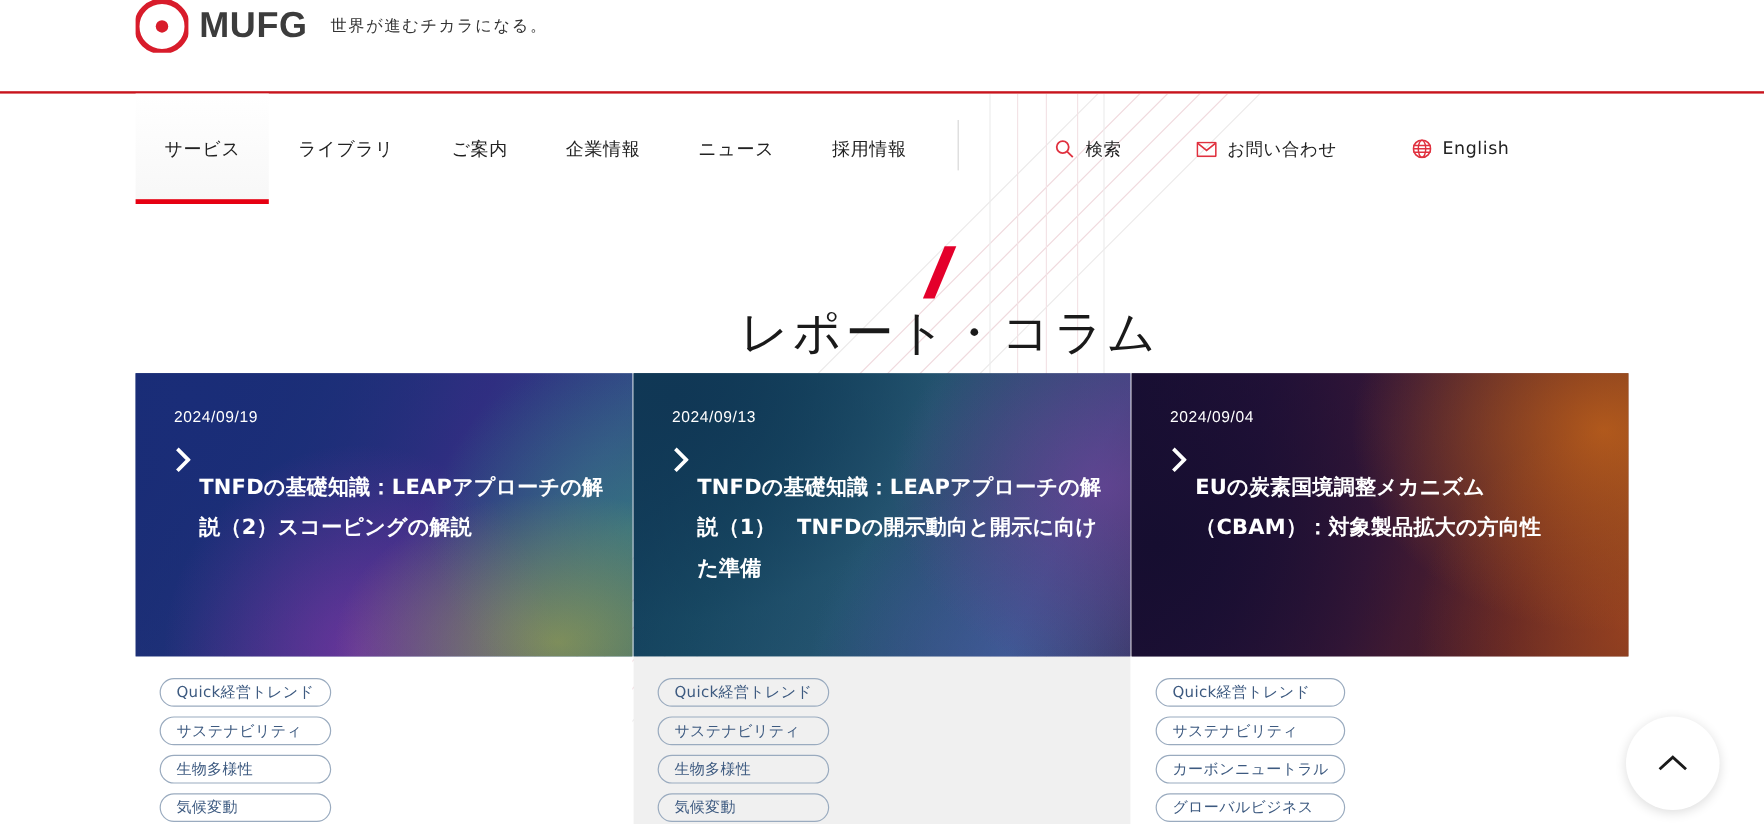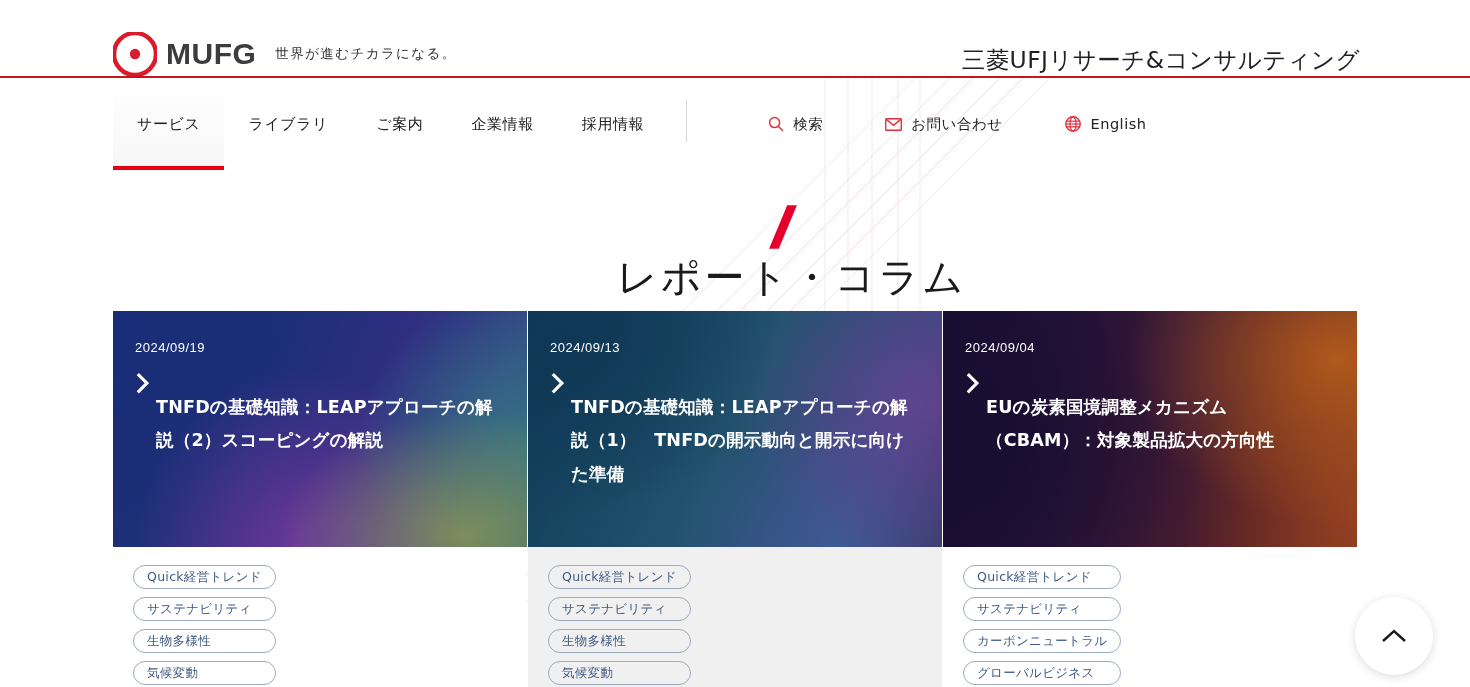"MUFG" #header { align-items: flex-end -> flex-start }
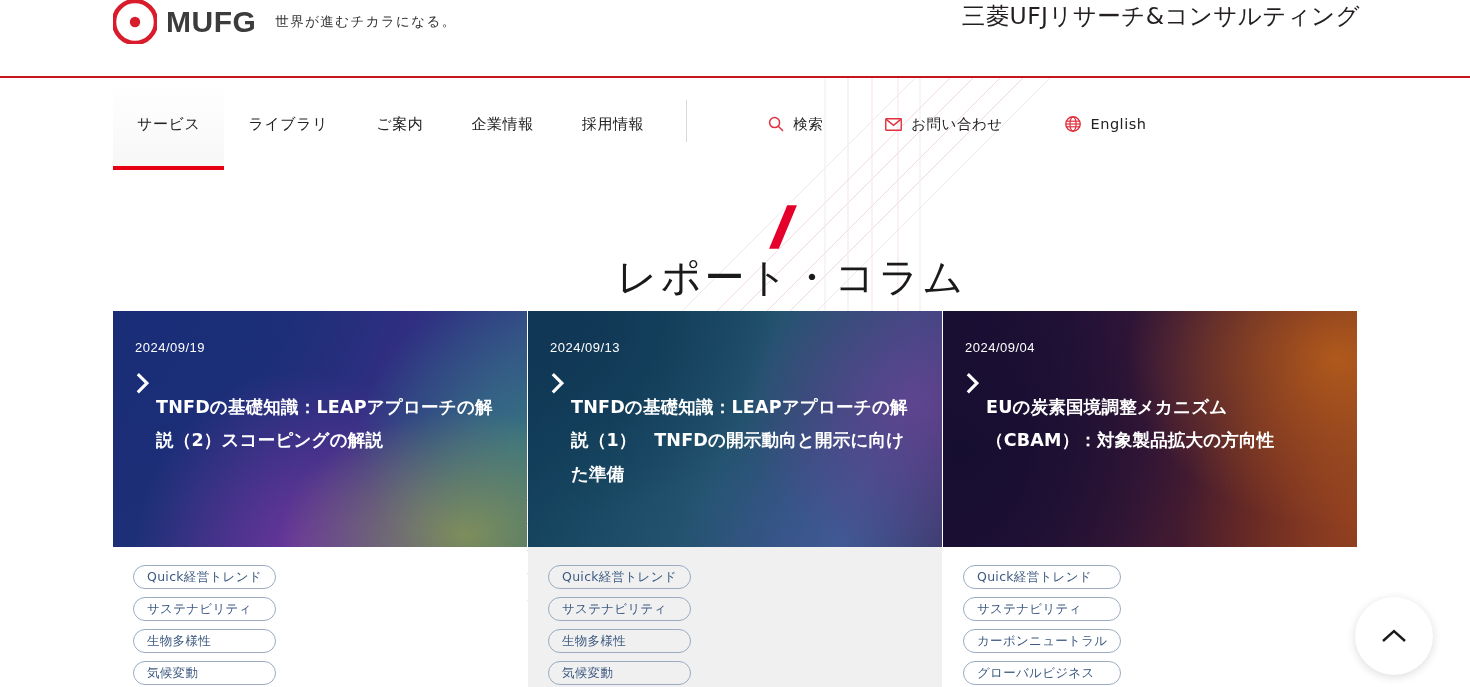"三菱UFJリサーチ&コンサルティング" div { html: <div>三菱UFJリサーチ&amp;コンサルティング</div> -> none }
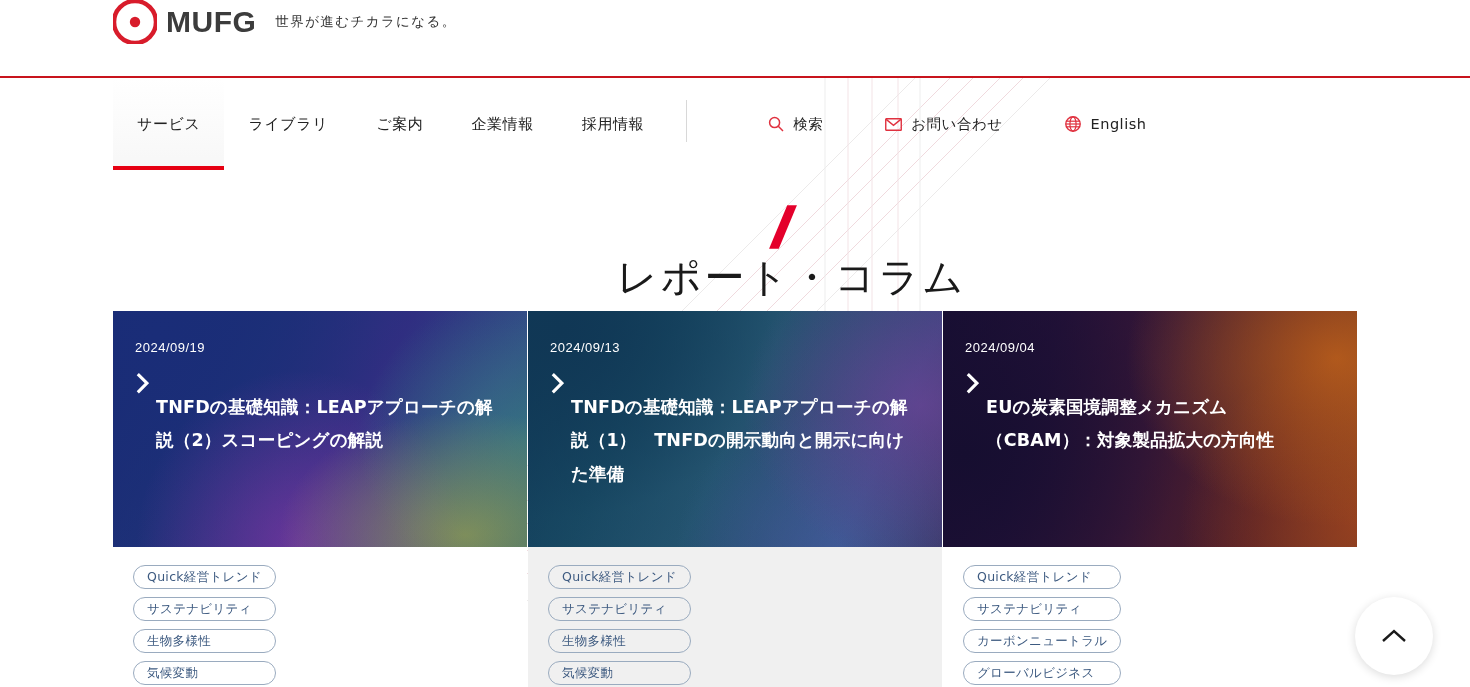"ニュース" div.nav-item { html: none -> <div> <span>ニュース</span> </div> }
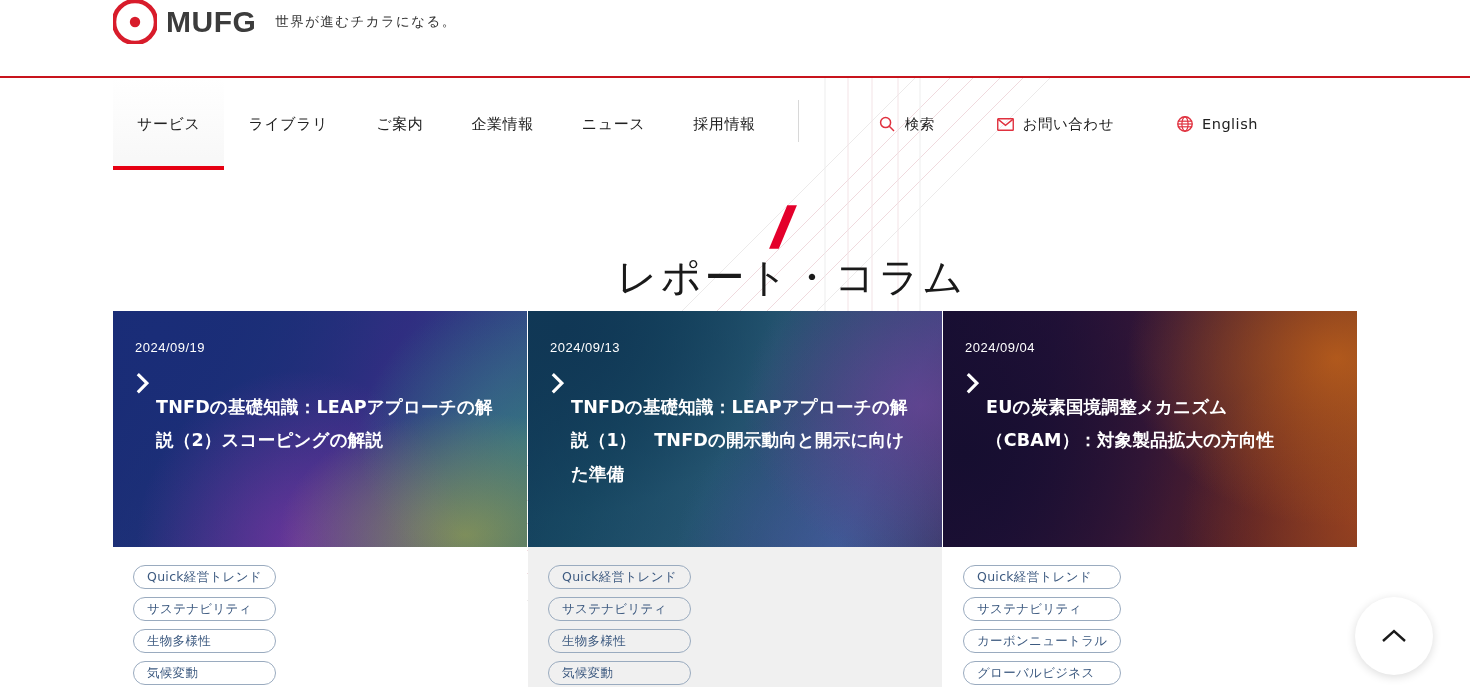"2024/09/19" .card-hero-inner { padding: 29px 22px 0 22px -> 29px 22px 0 32px }
